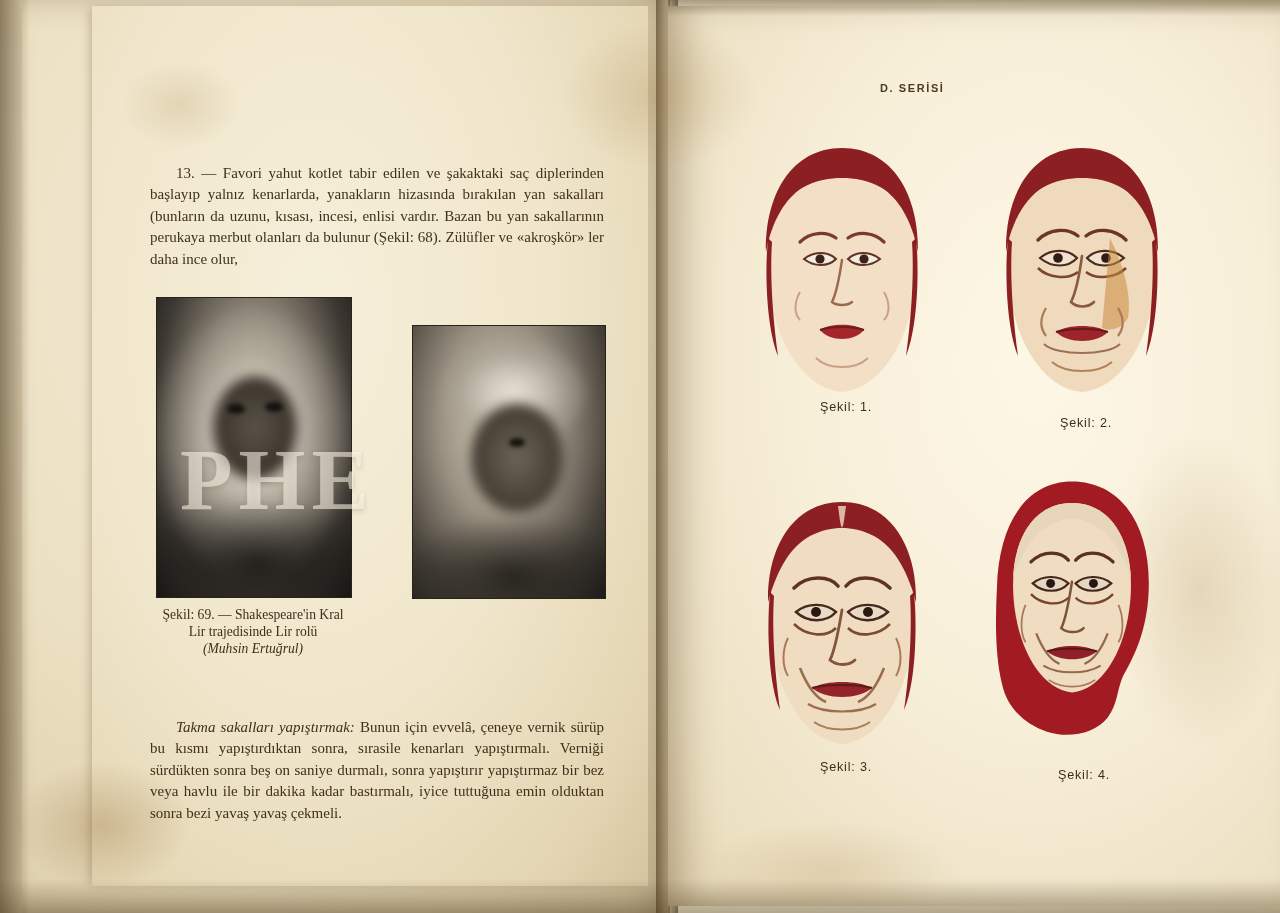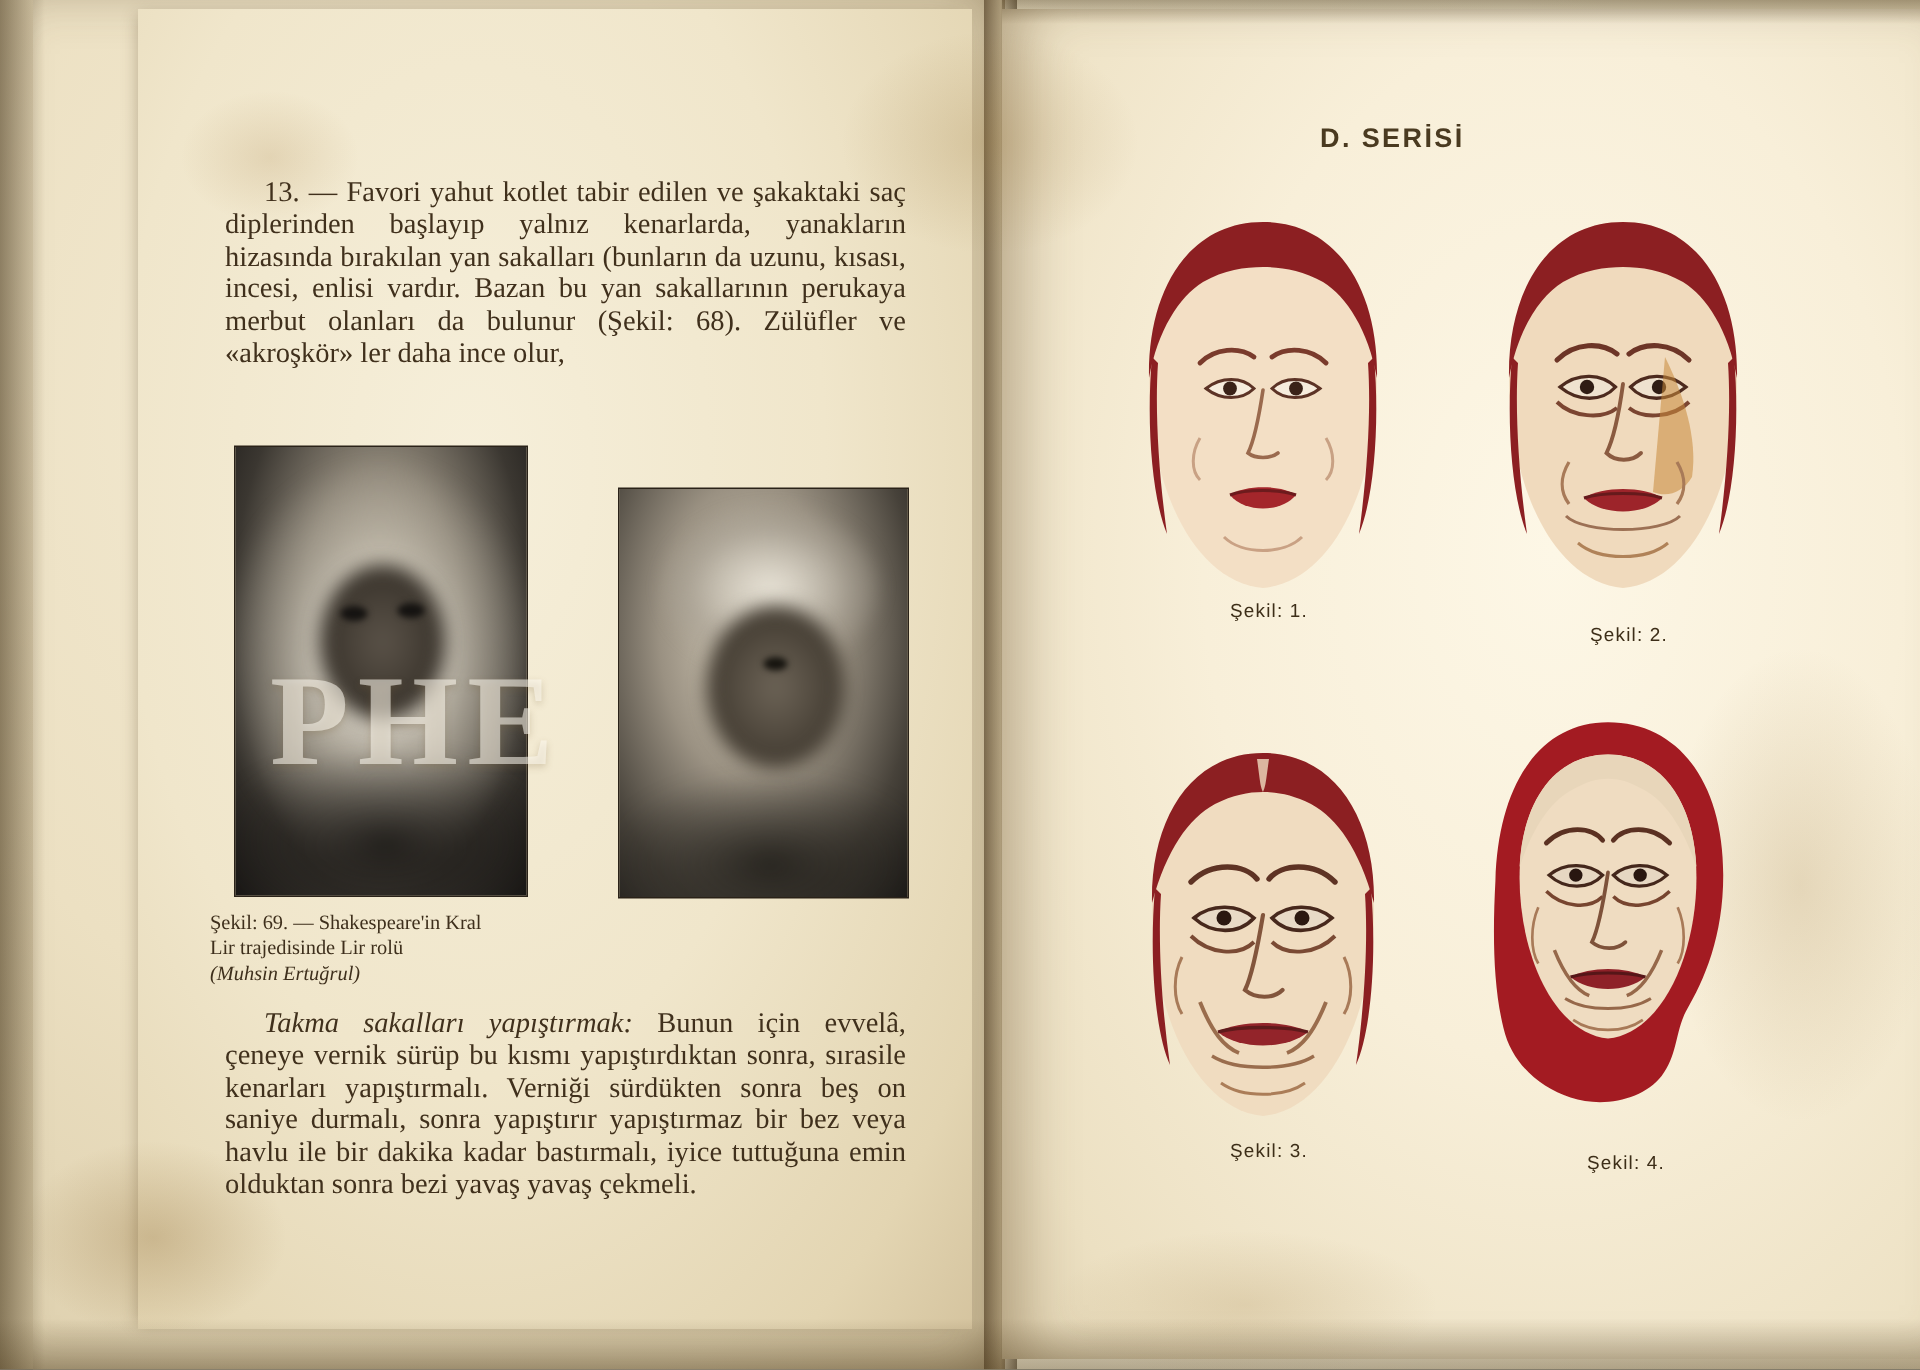"D. SERİSİ" .series-title { font-size: 18px -> 11px }
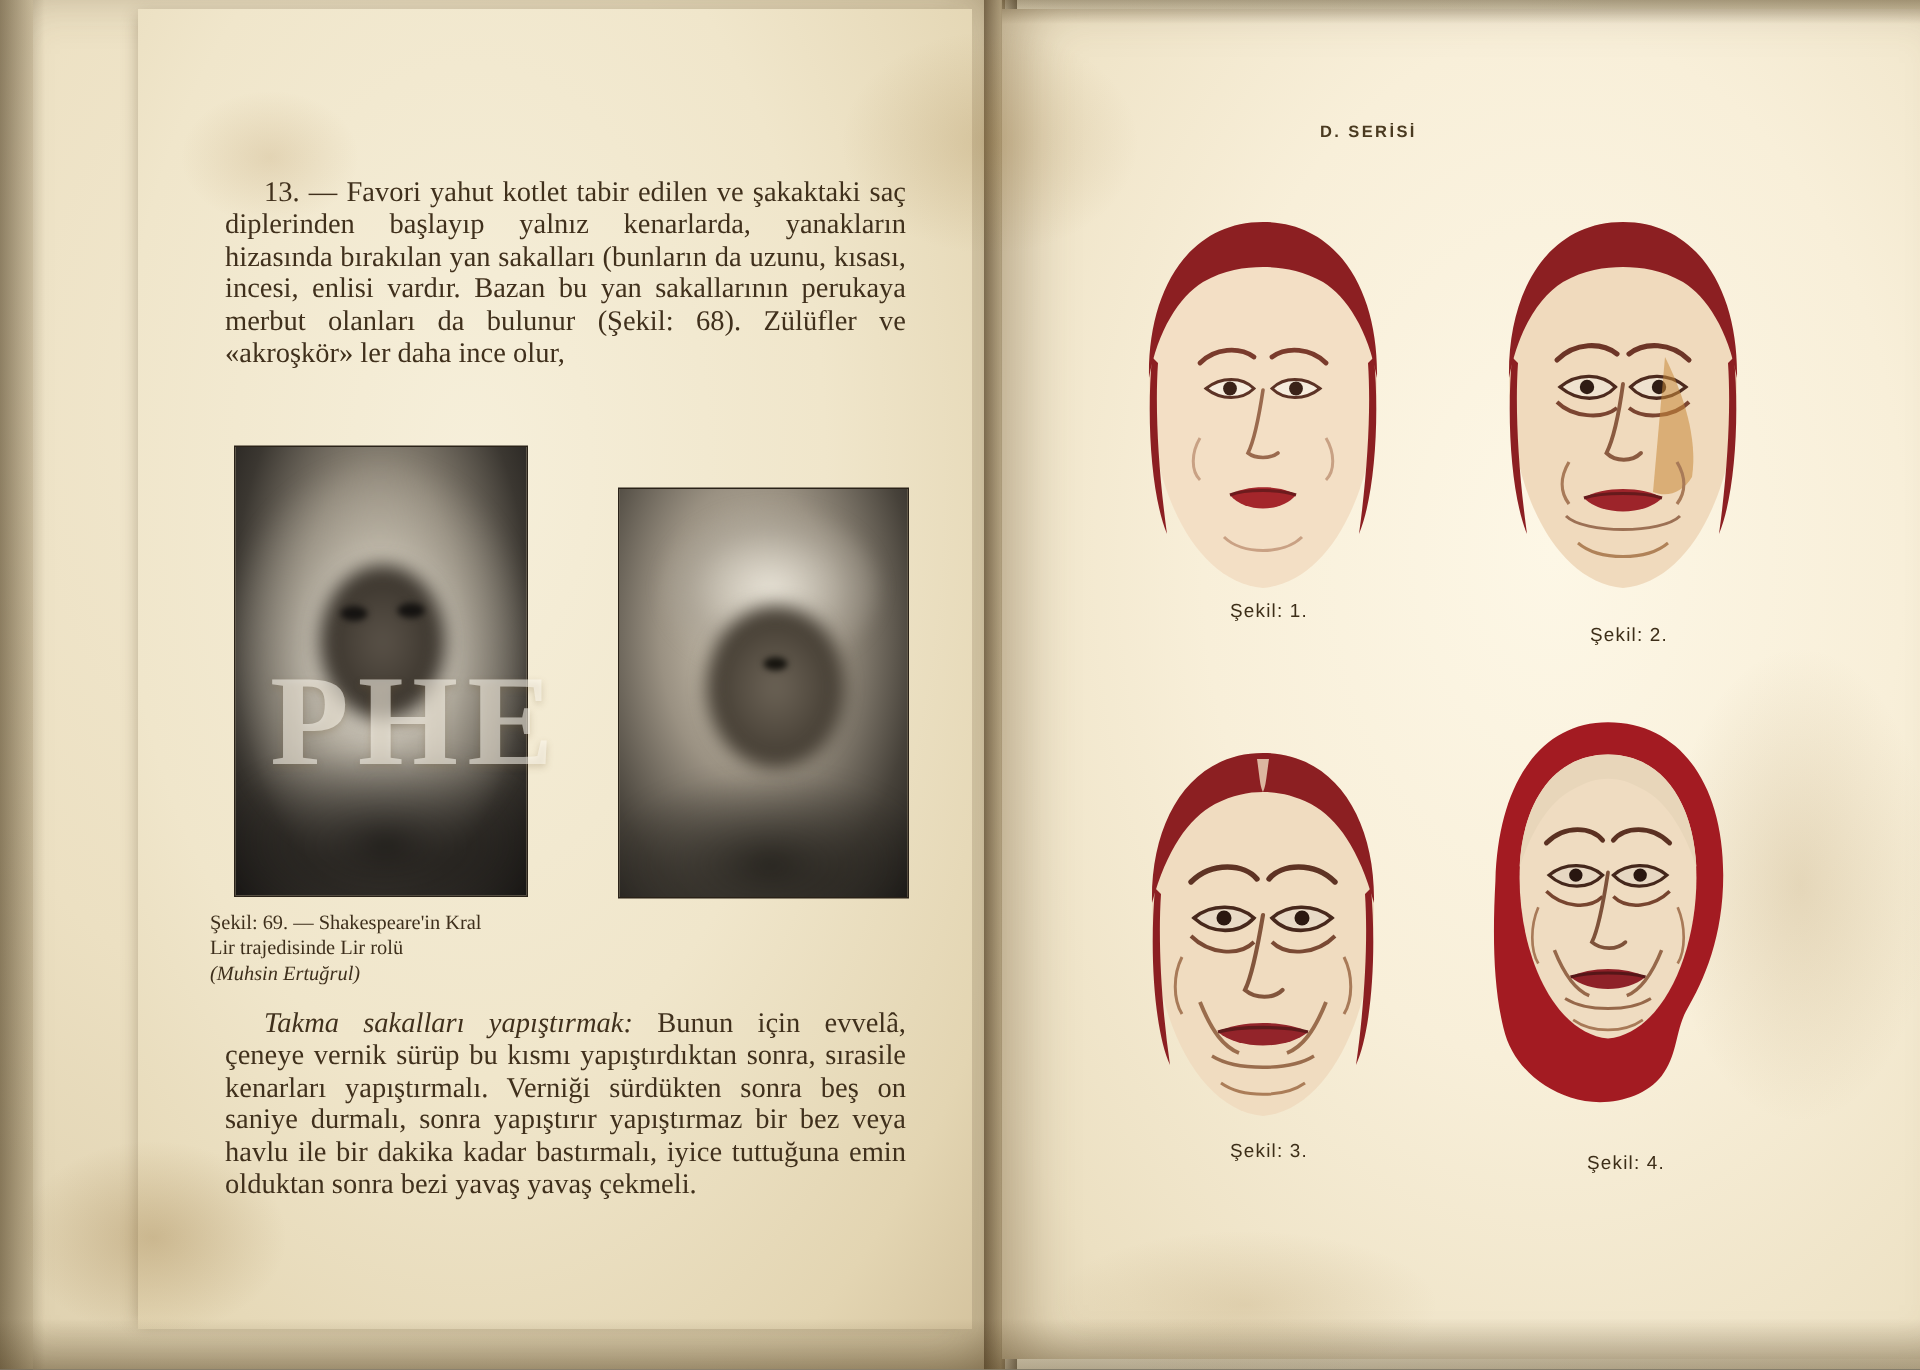"13. — Favori yahut kotlet" .body-col { font-size: 19px -> 15px; margin-top: none -> 45px }
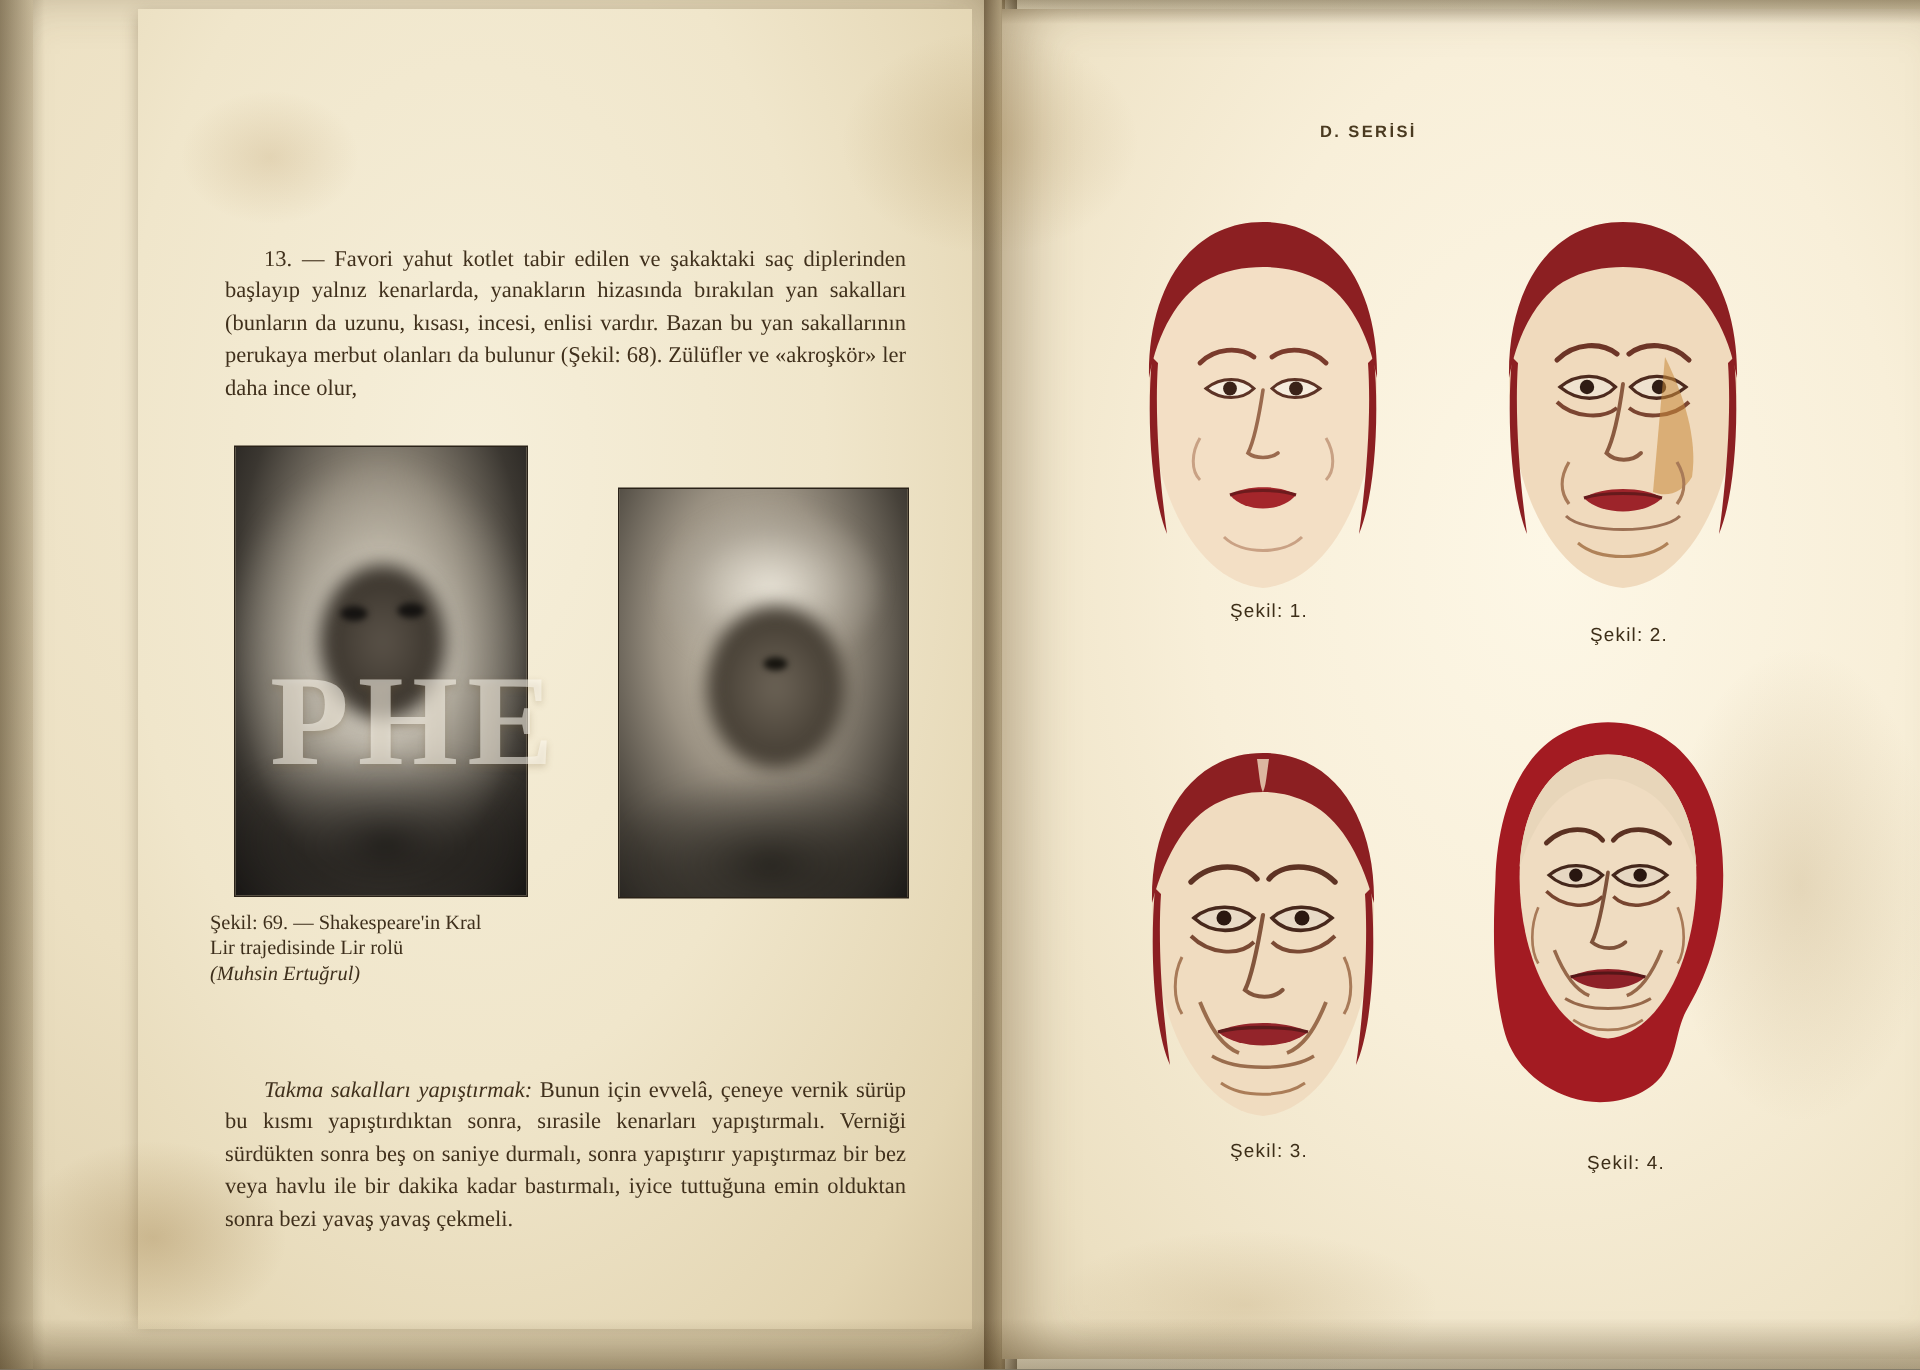"Şekil: 69. — Shakespeare'in Kral" .caption { text-align: left -> center }
